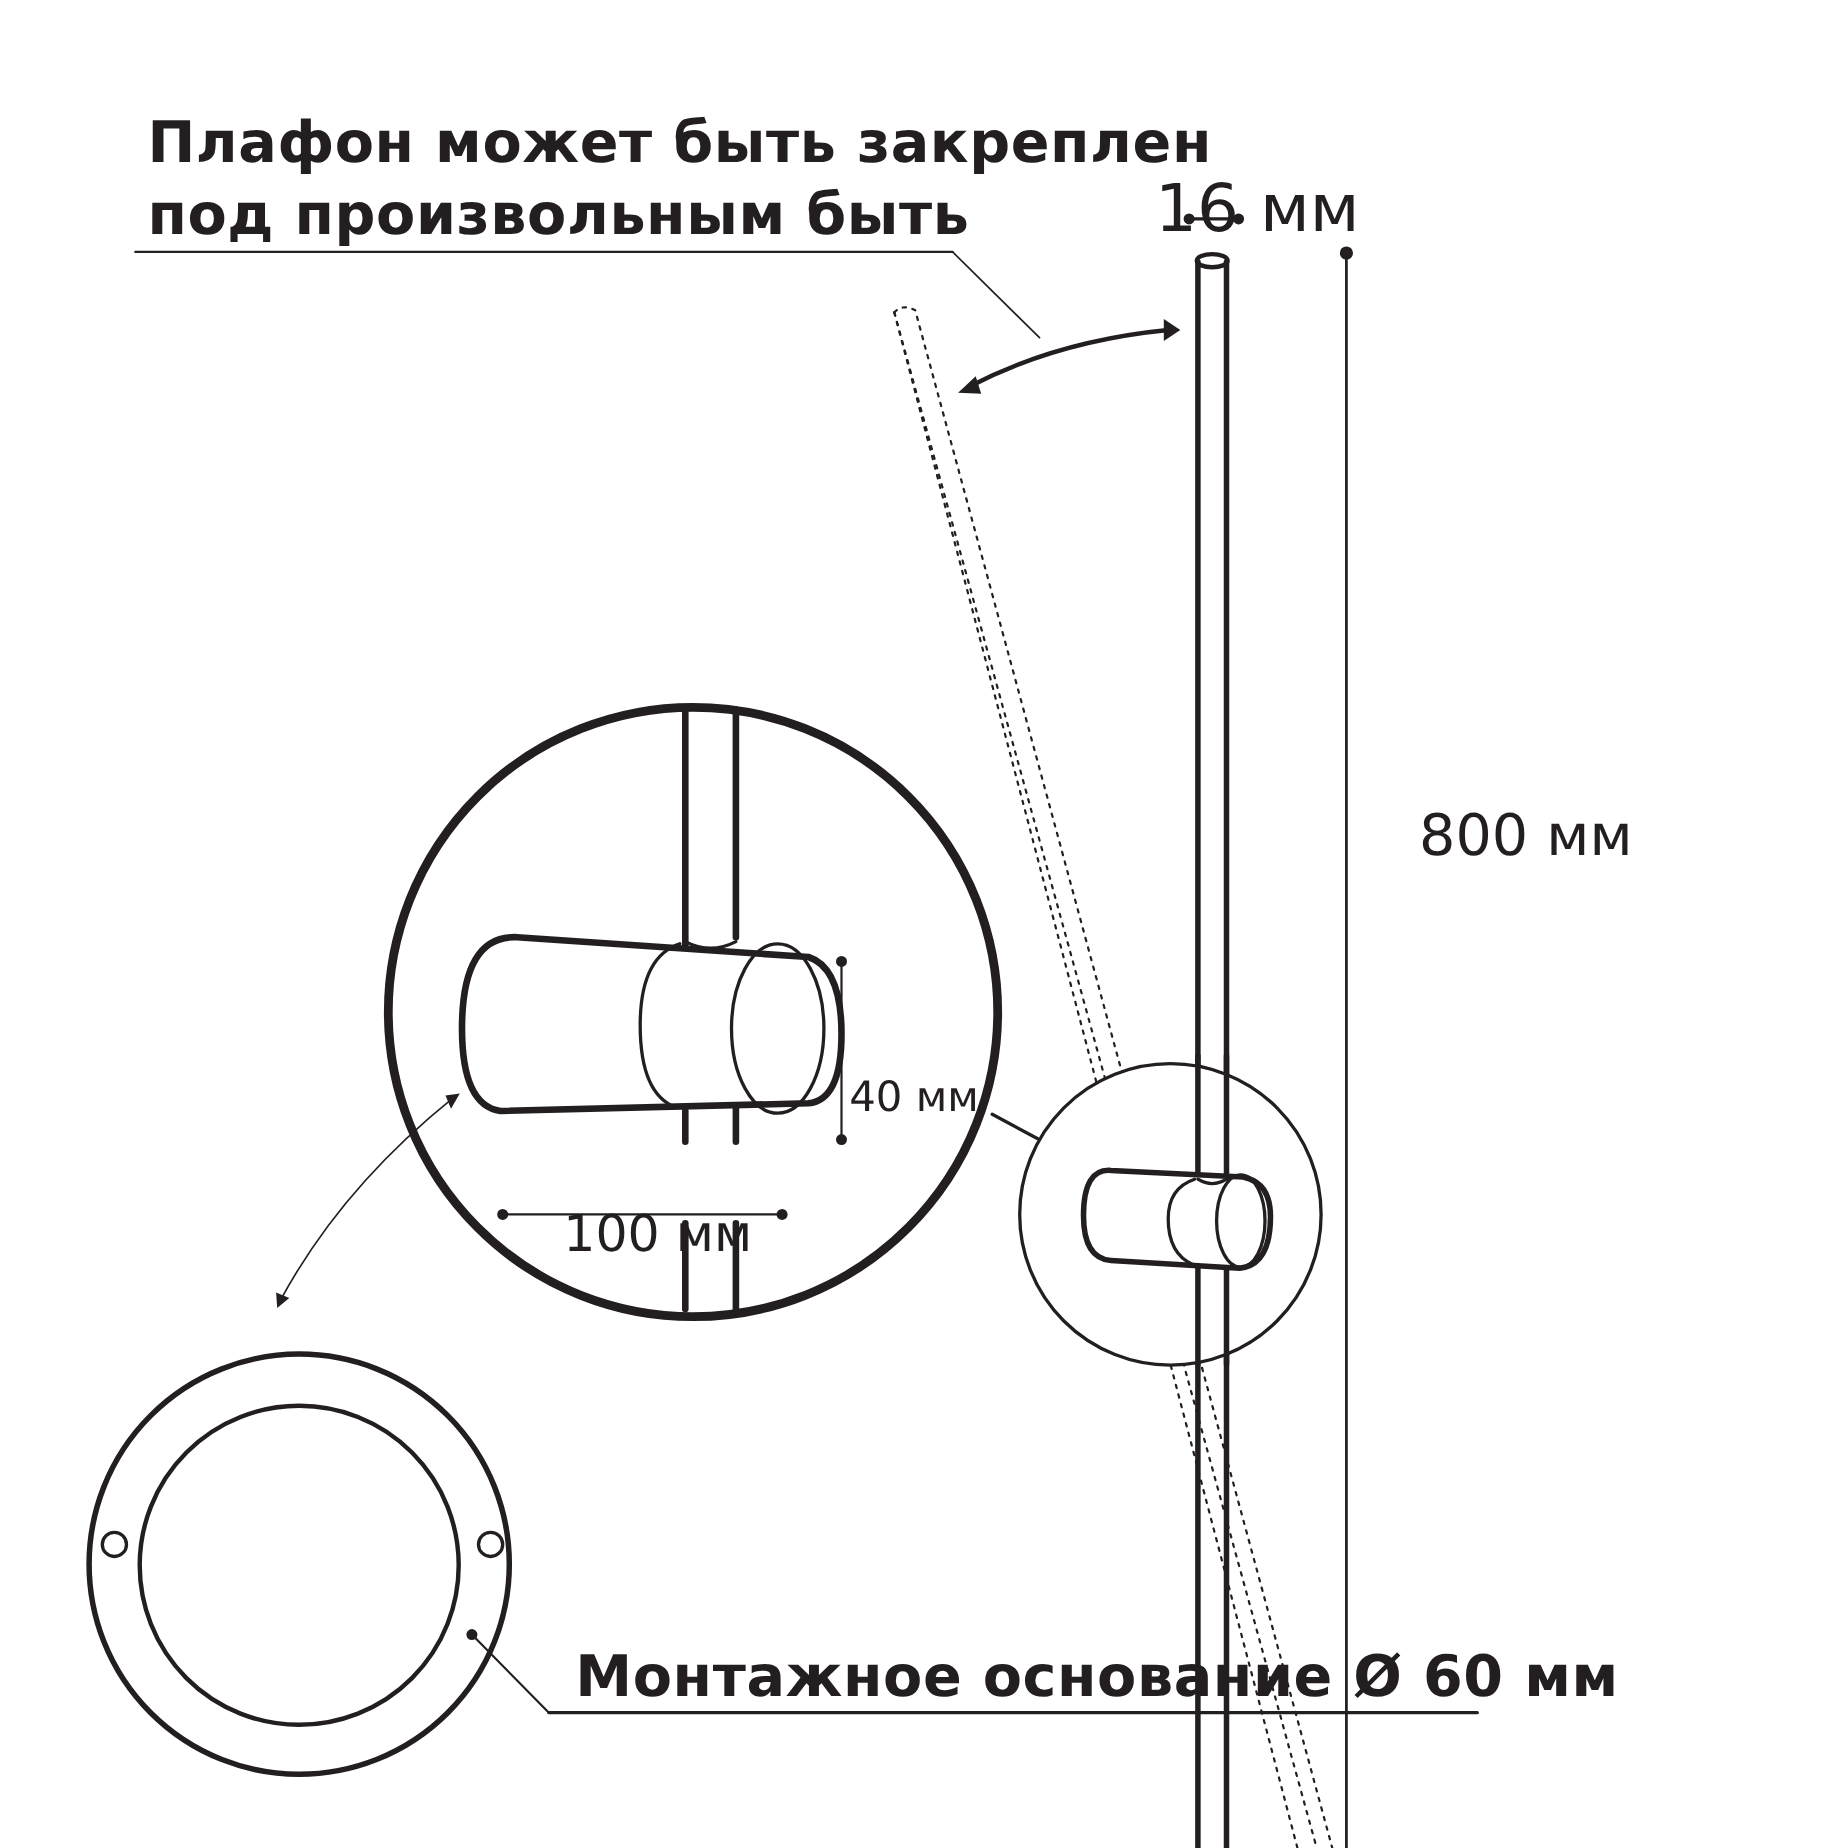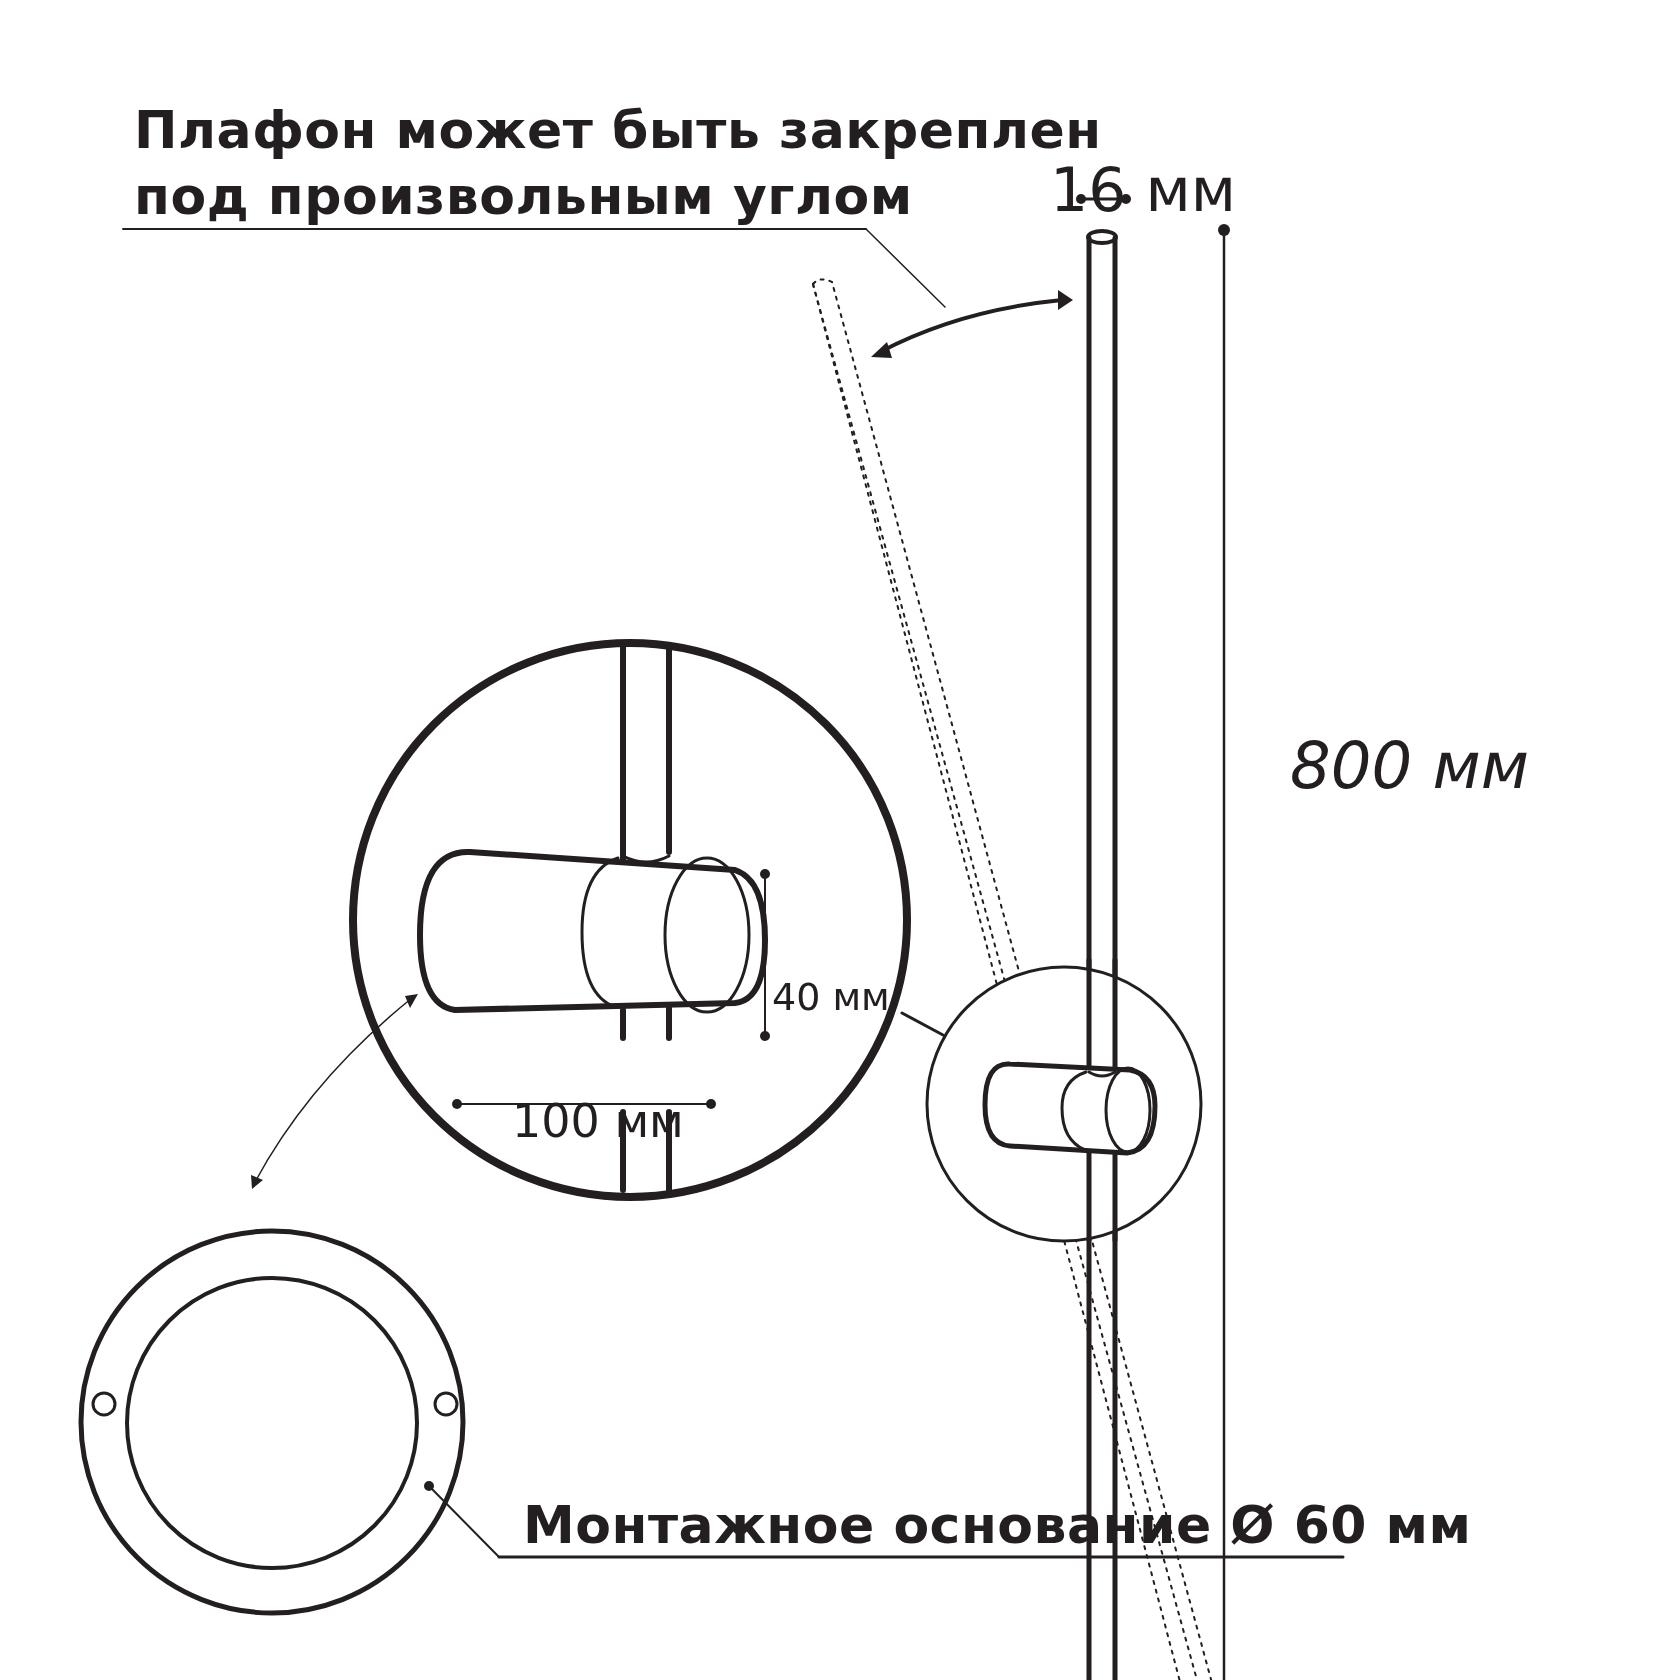"под произвольным углом" div.lbl { text: углом -> быть }
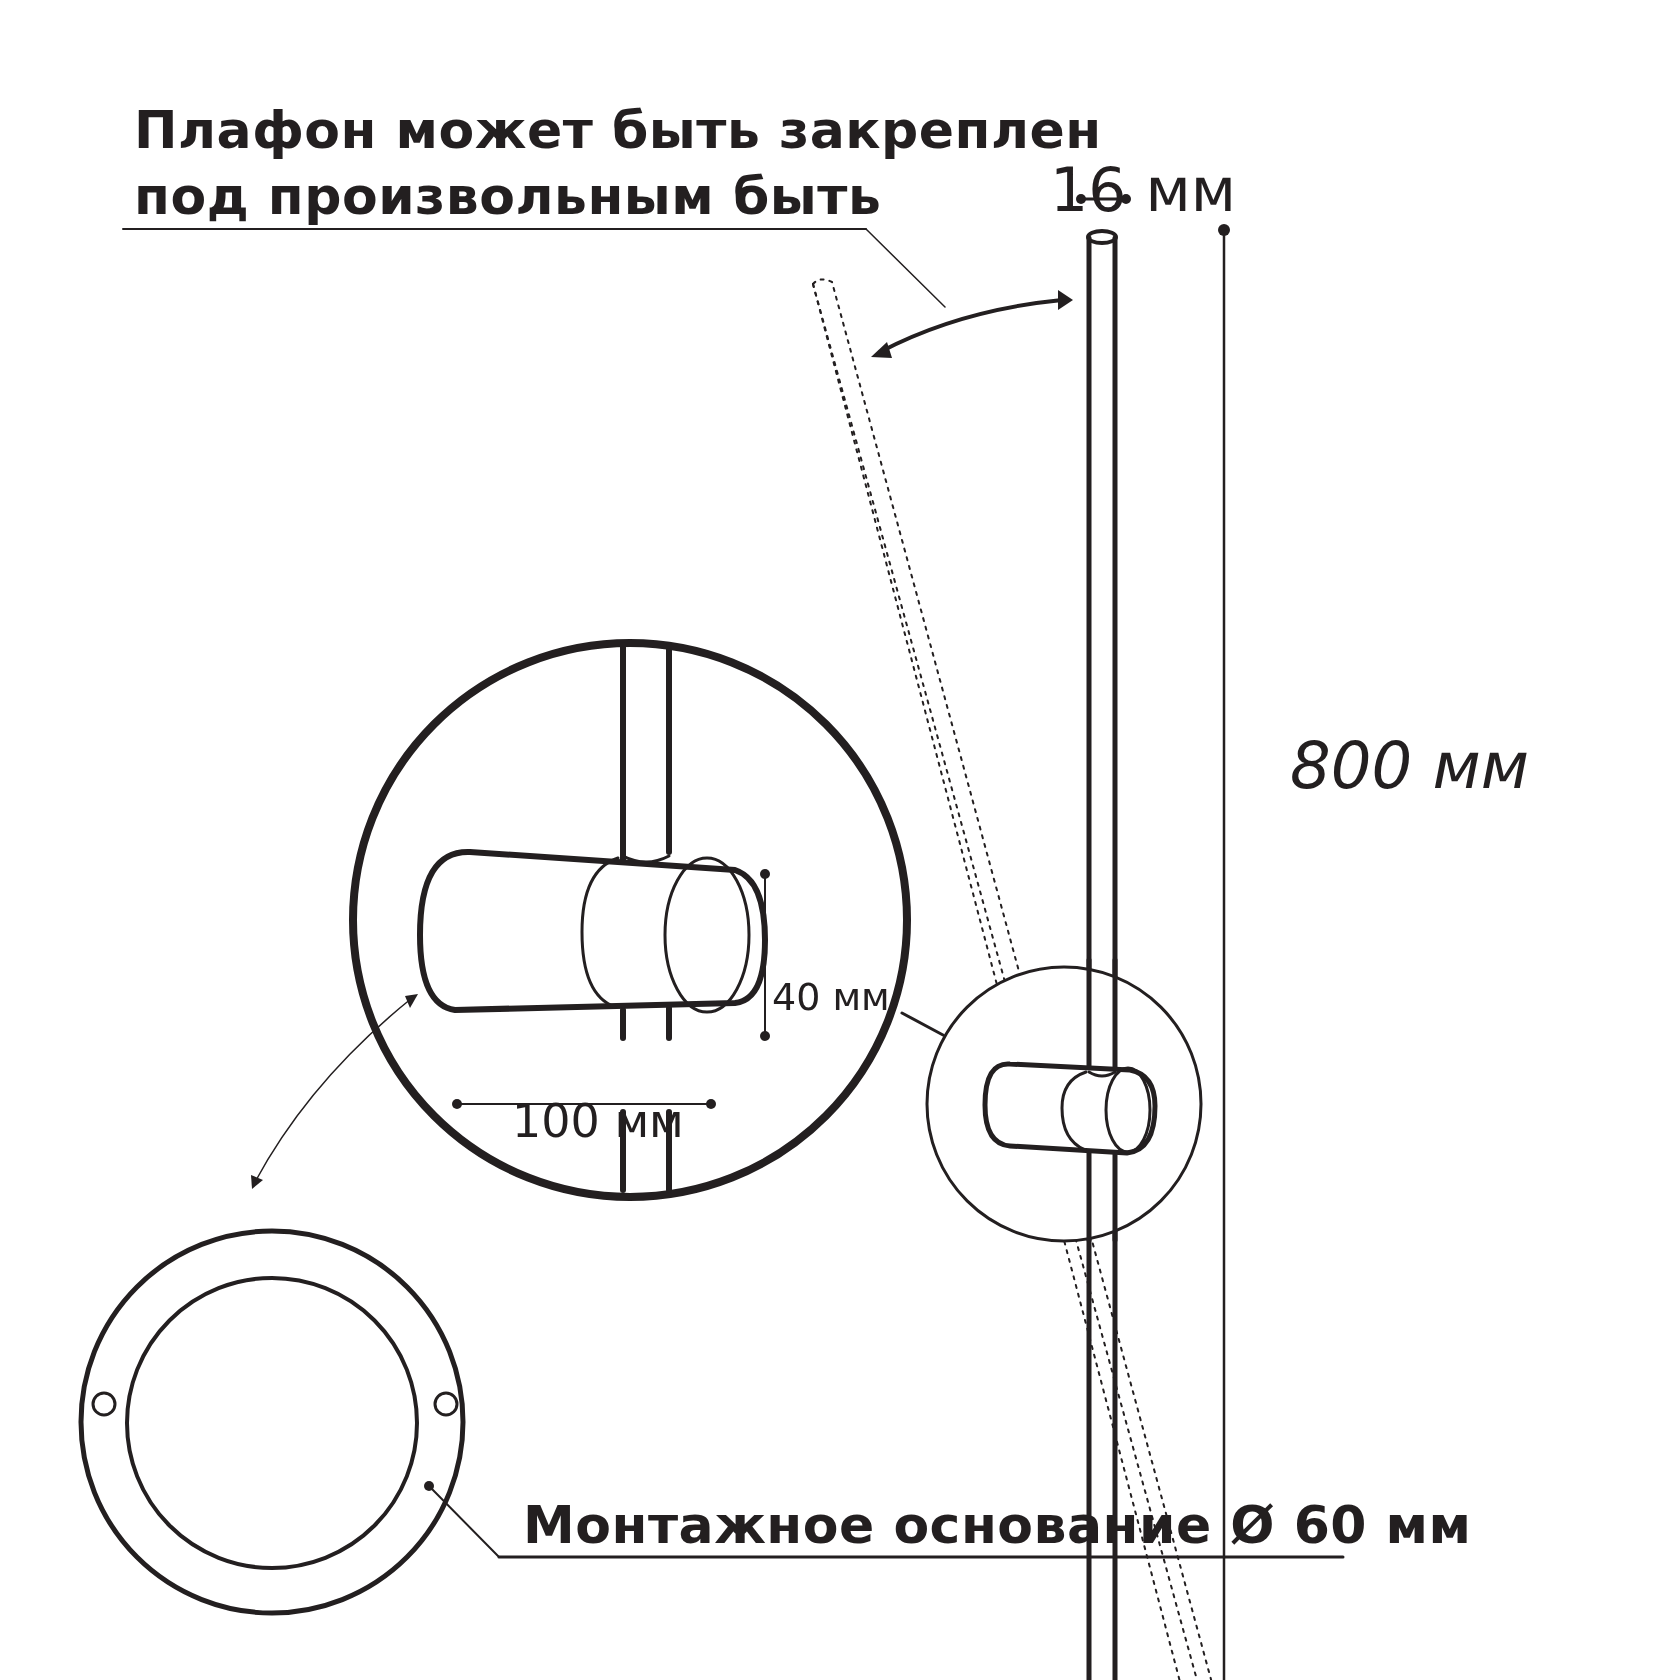"800 мм" div.lbl { font-size: 64px -> 52px; font-style: italic -> none }
